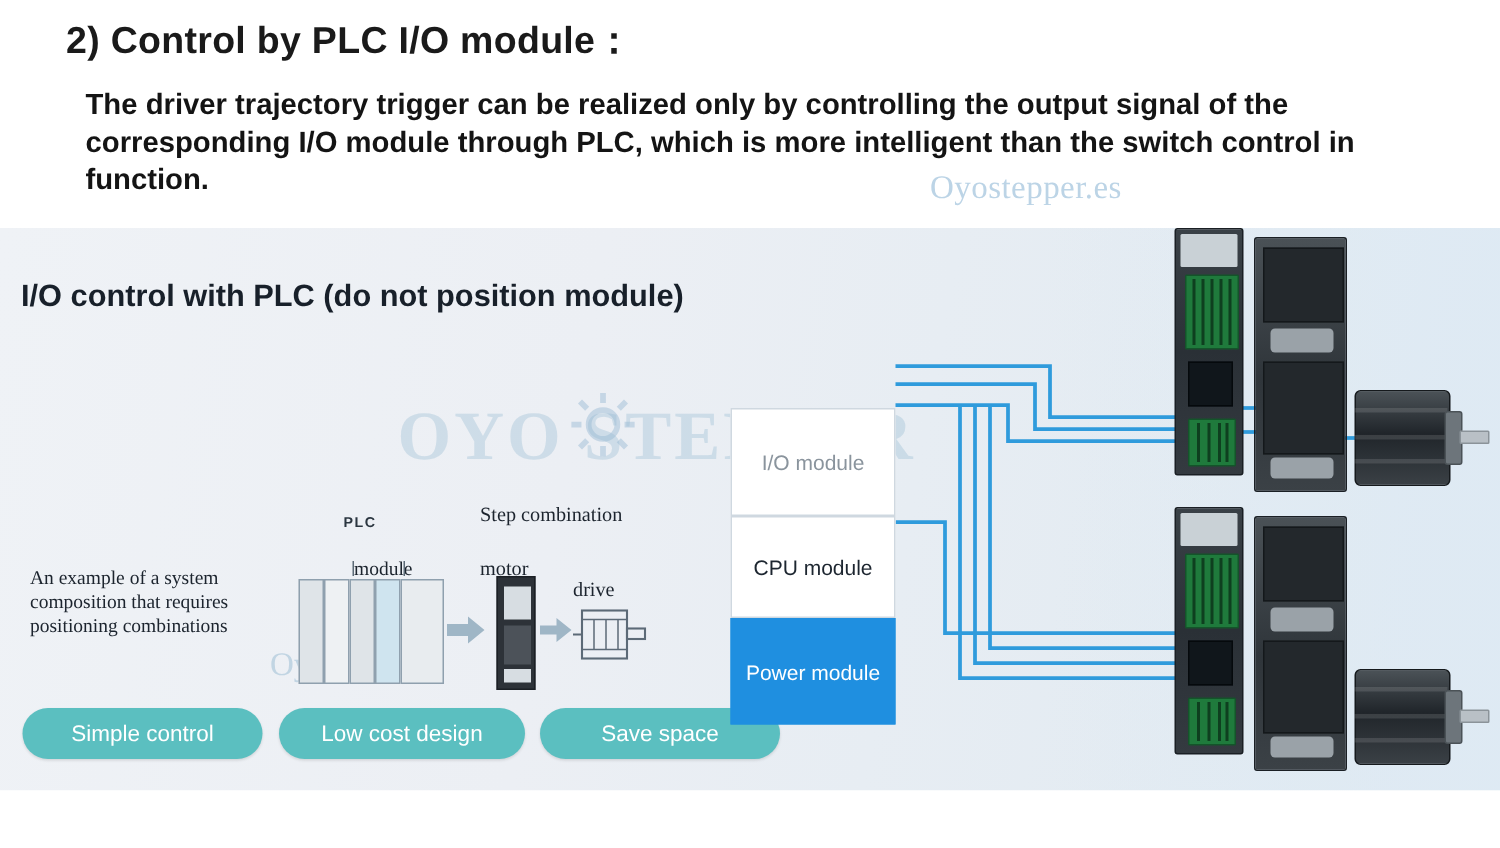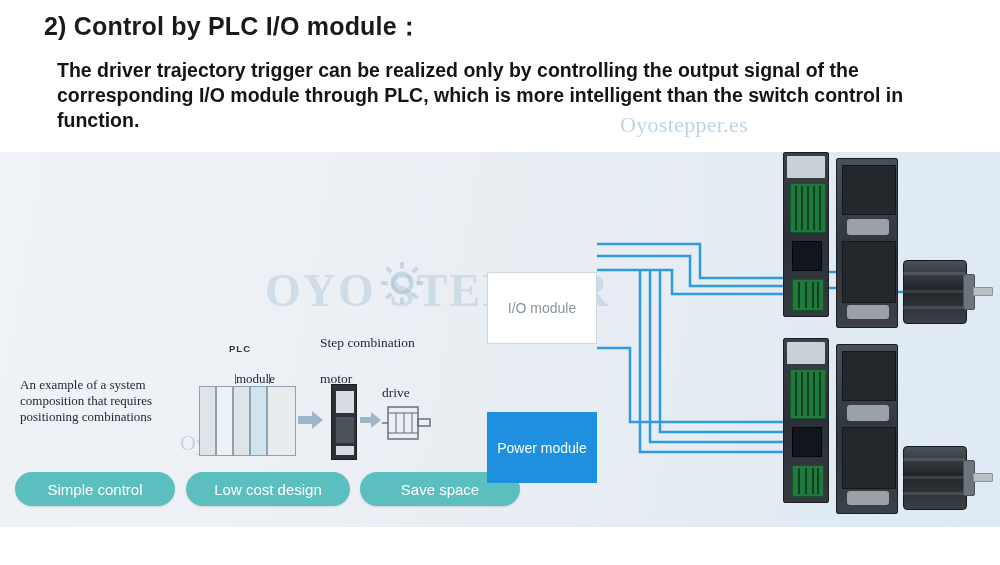"I/O control with PLC (do" div.panel-title { html: none -> <div>I/O control with PLC (do not position module)</div> }
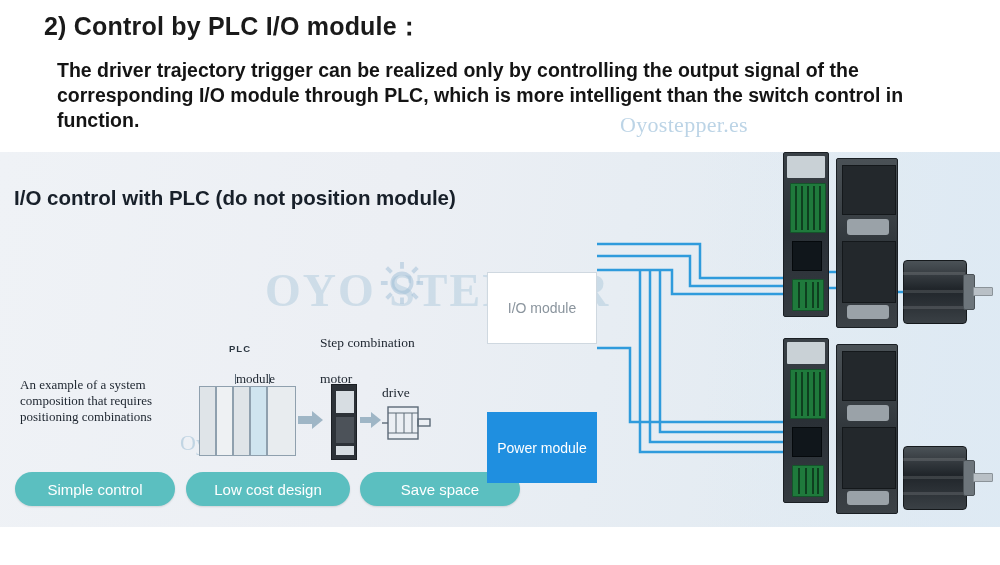"CPU module" div.module-box { html: none -> <div>CPU module</div> }
